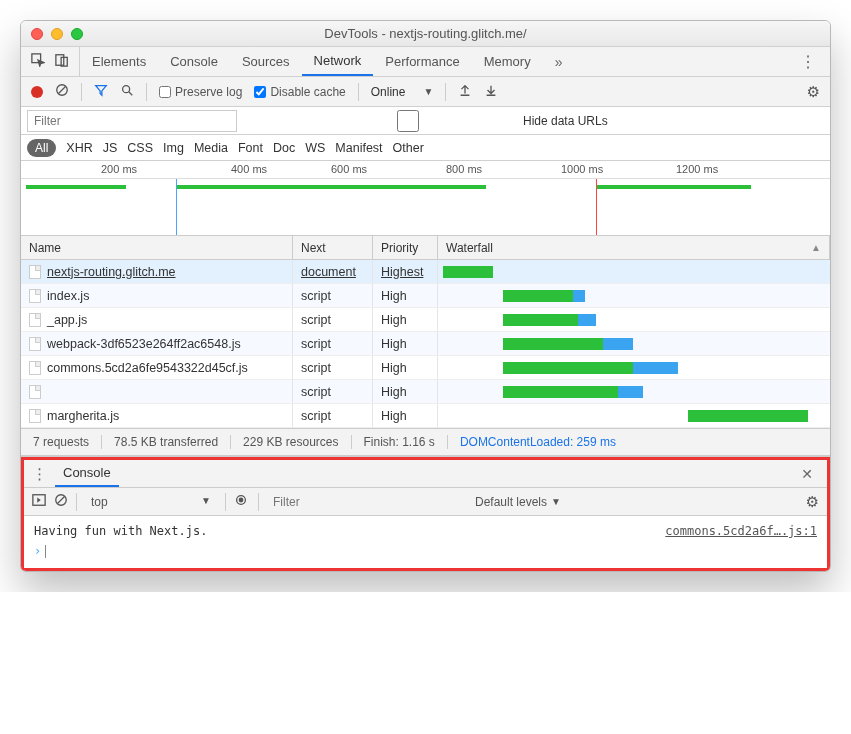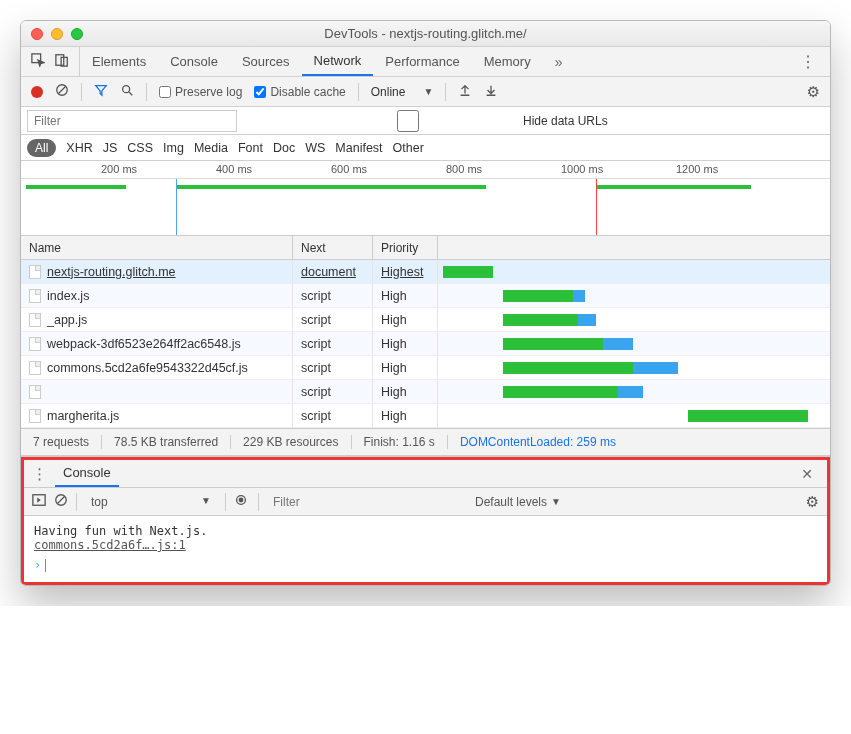"400 ms" span.tick { left: 195px -> 210px }
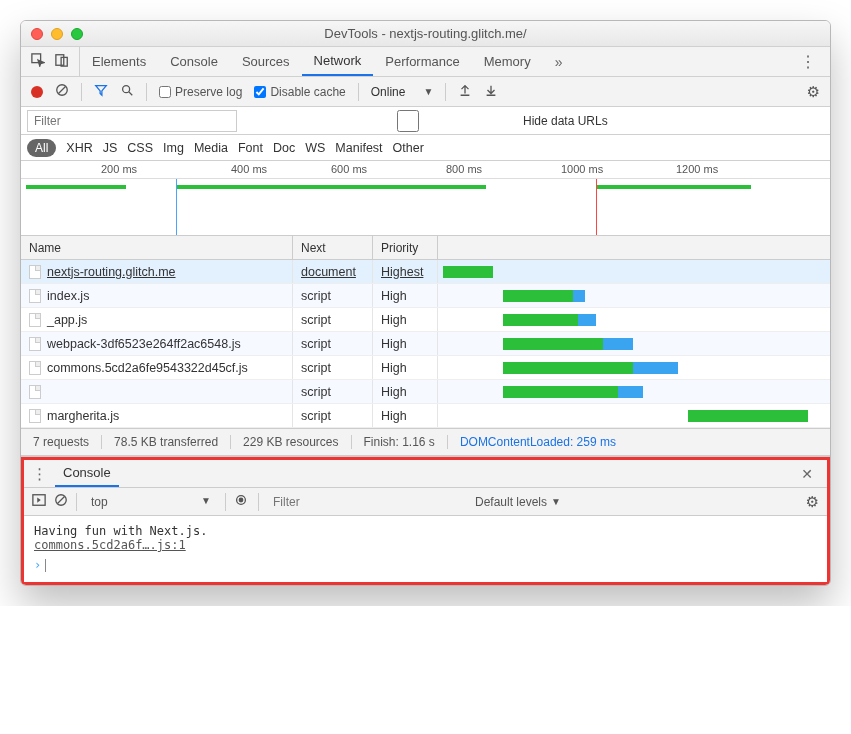"Waterfall" div.col-wf { html: none -> <div> <span>Waterfall</span> <span>▲</span> </div> }
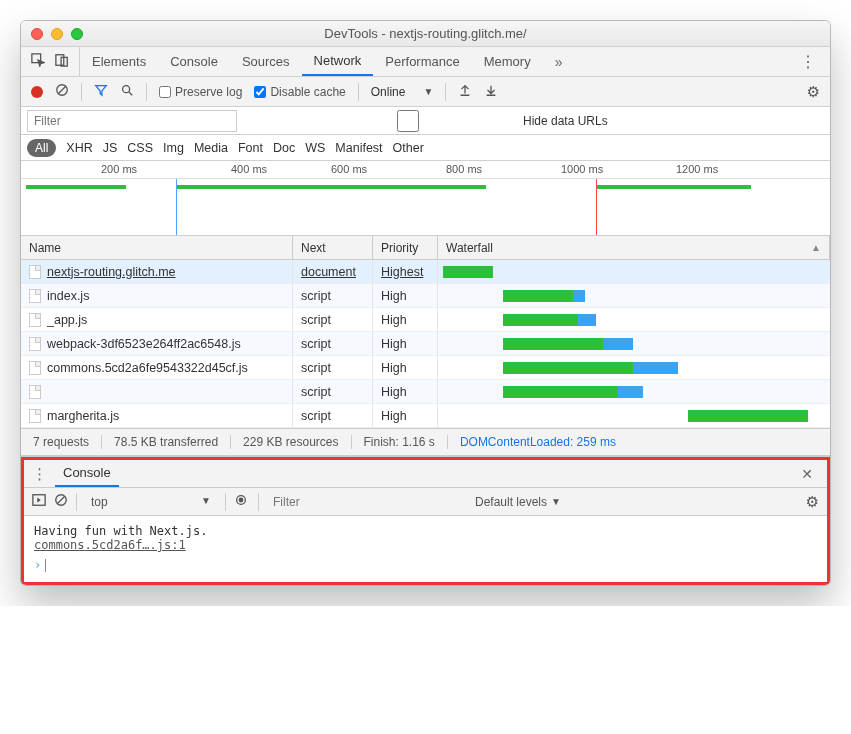"Having fun with Next.js." .console-body .msg { flex-direction: column -> none }
